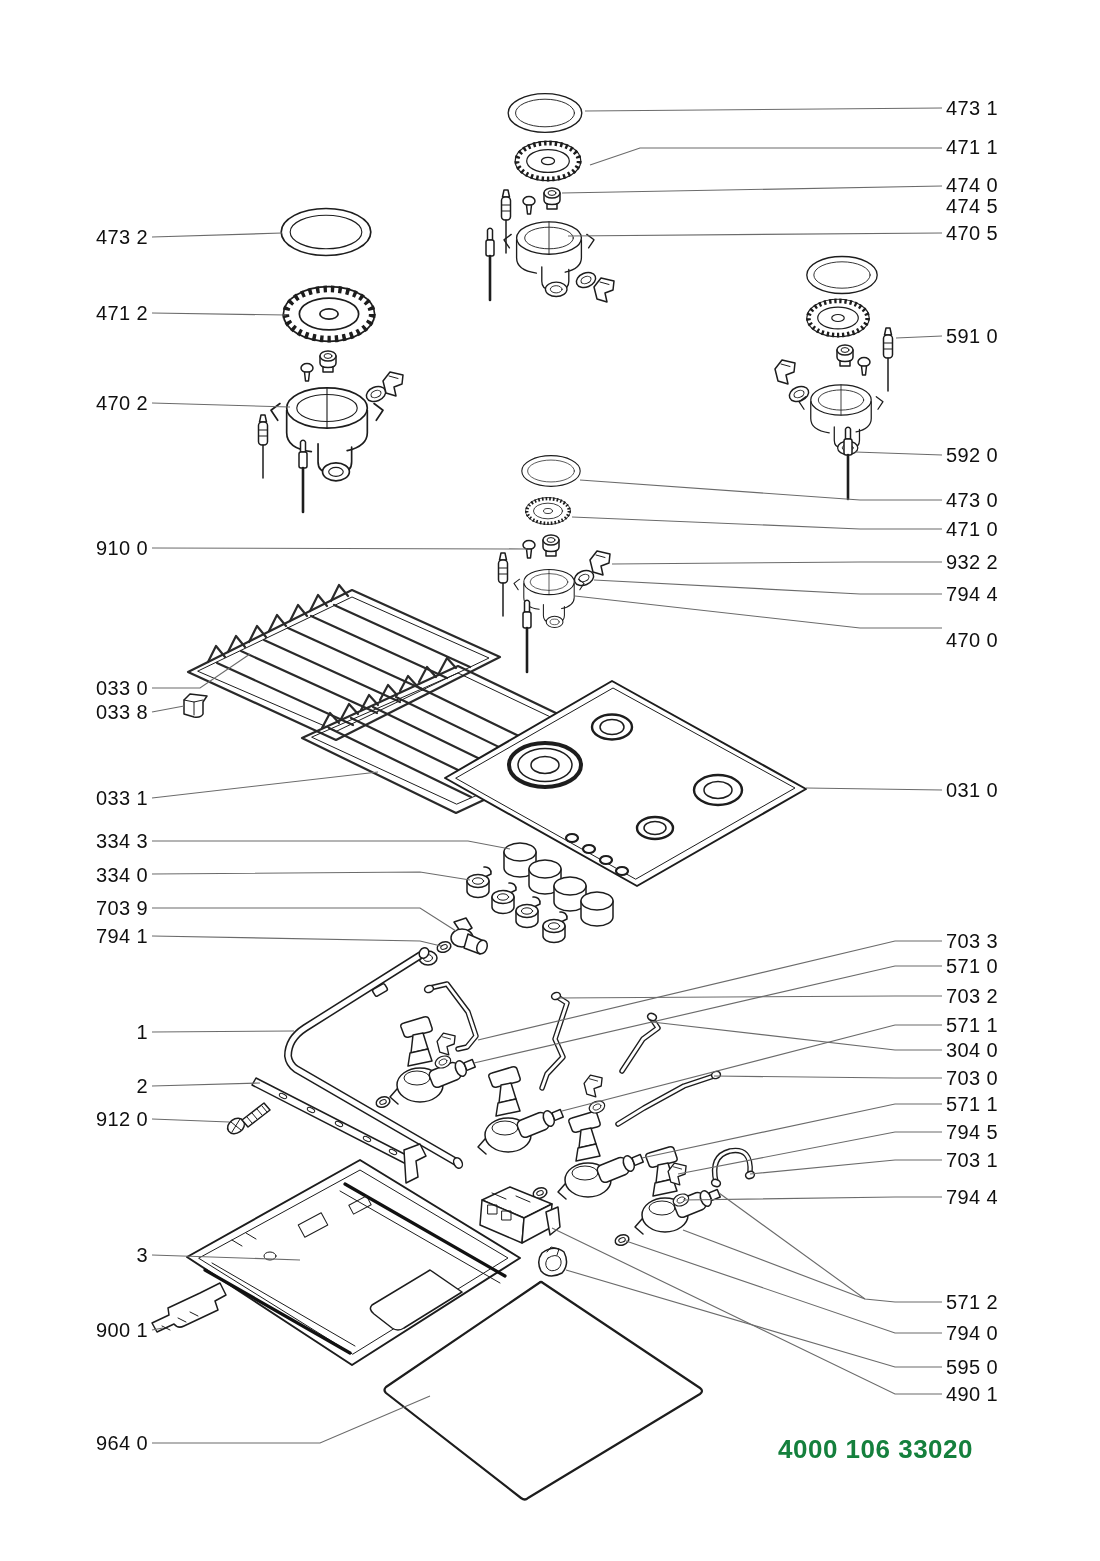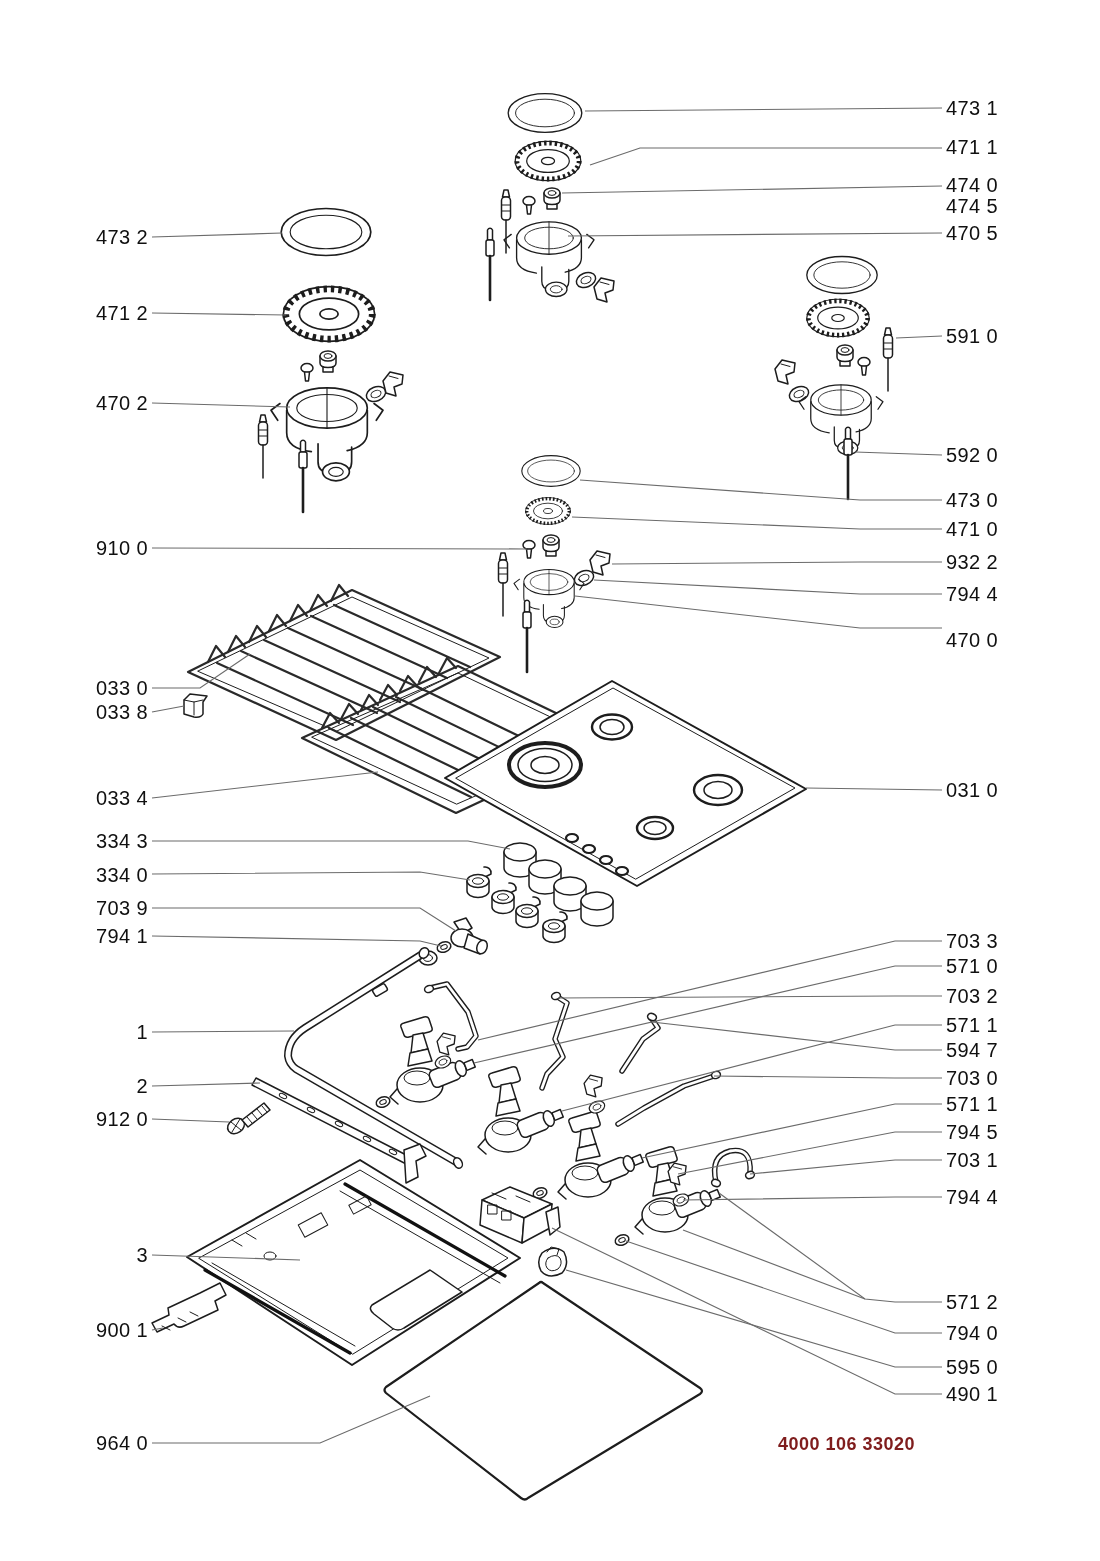"033 4" div.part-label { text: 4 -> 1 }
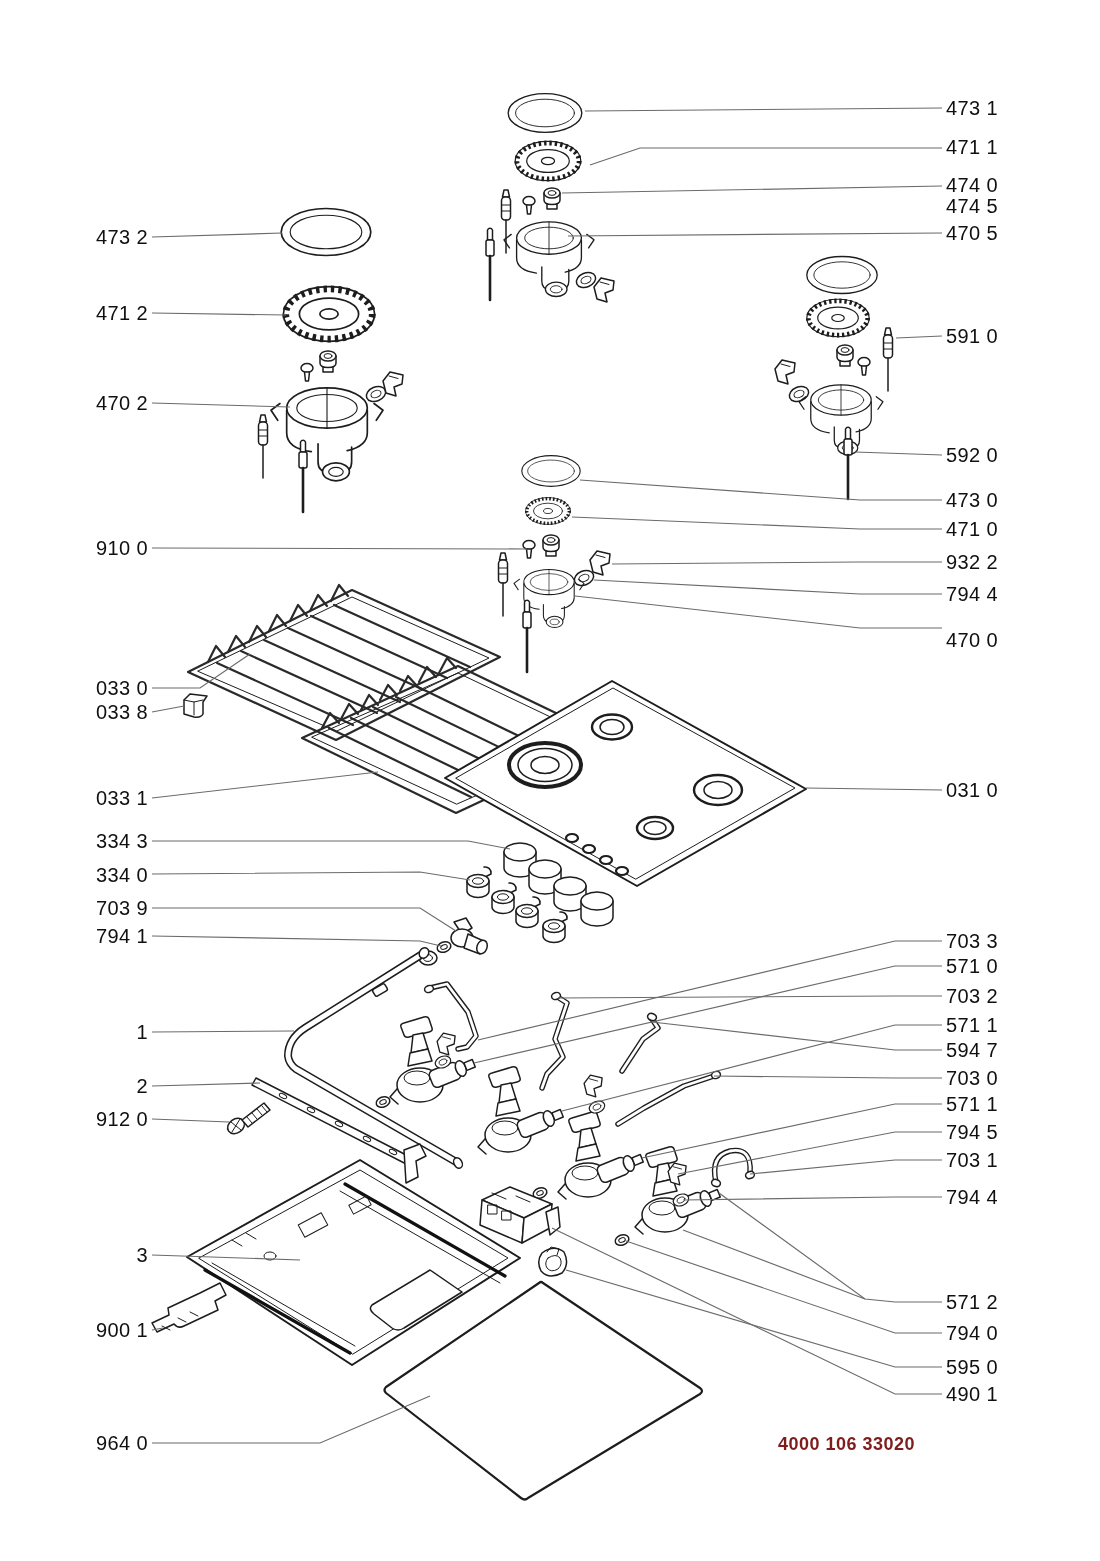"594 7" div.part-label { text: 594 7 -> 304 0 }
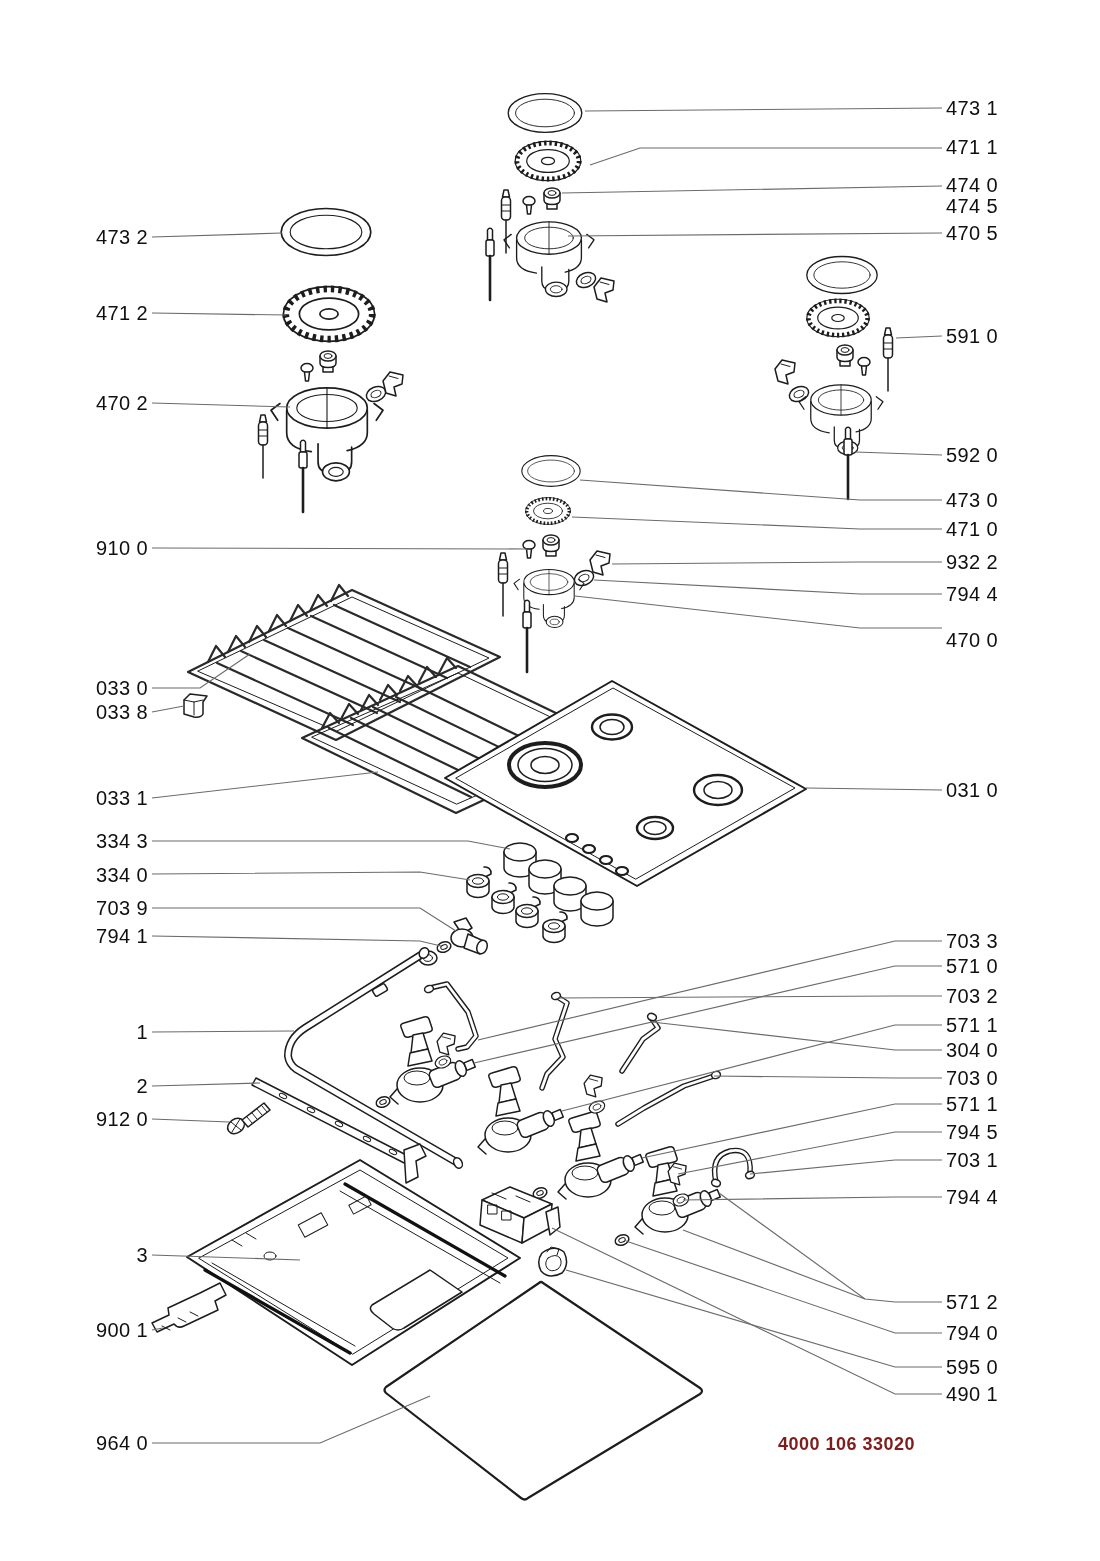"4000 106 33020" .doc-code { color: #7f1d1d -> #15803d; font-size: 18px -> 26px }
